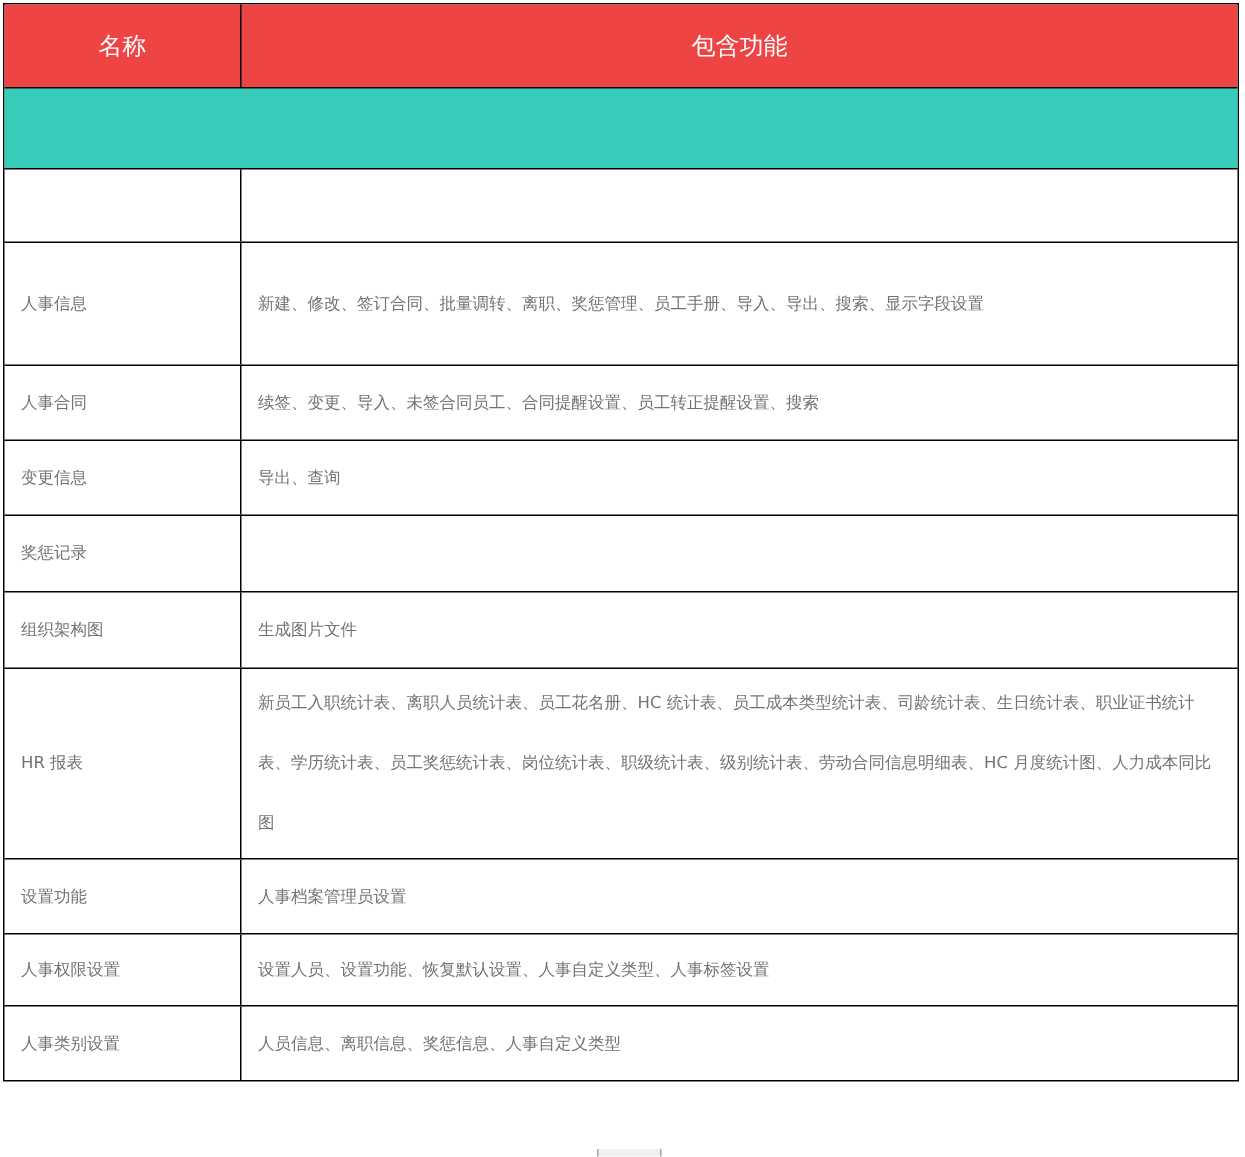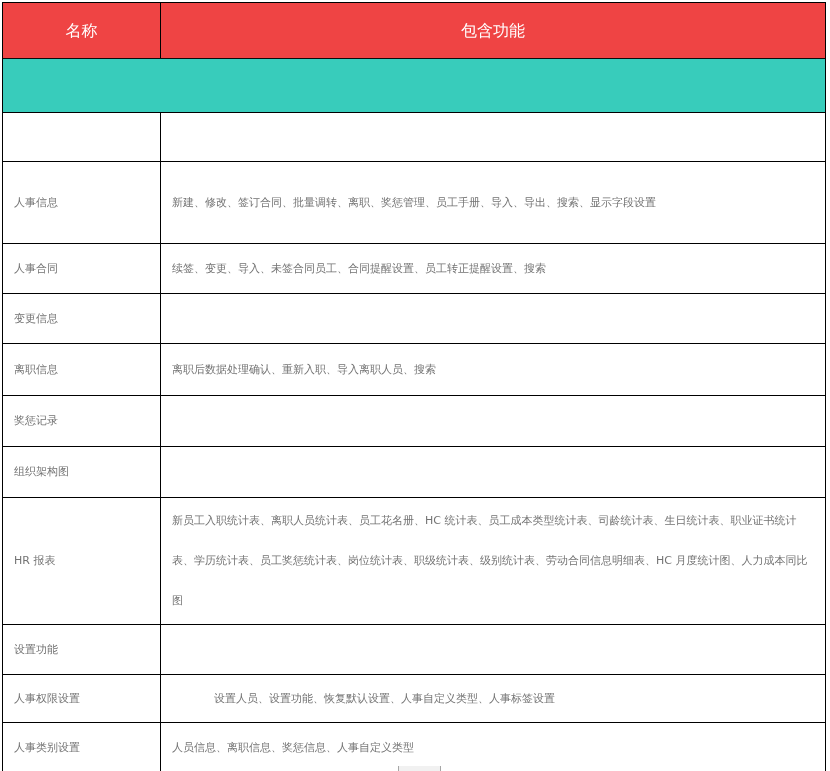"导出、查询" div.cell { html: none -> <div> <span>导出、查询</span> </div> }
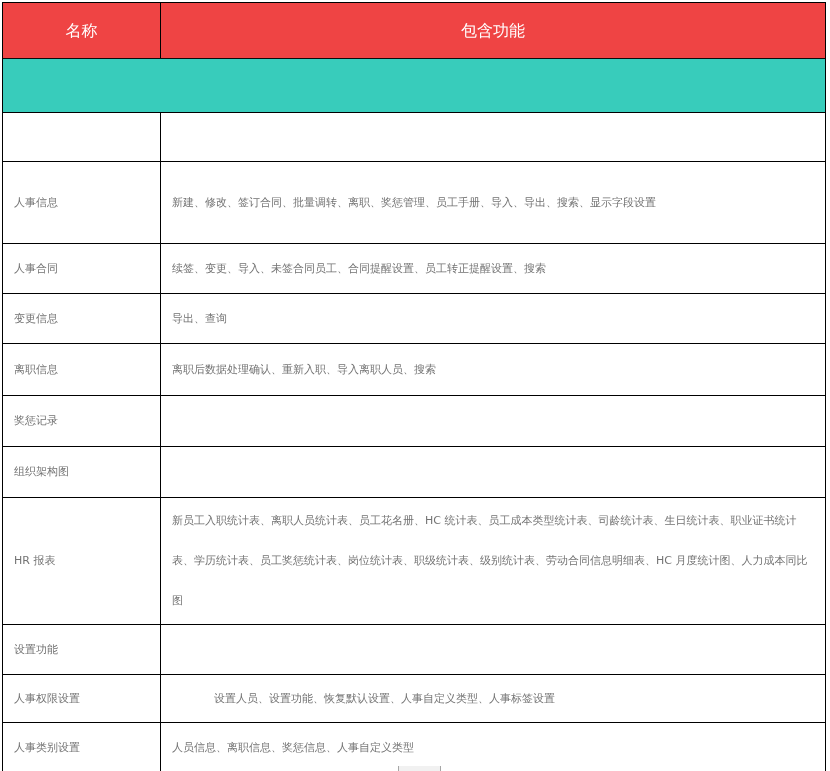"离职信息" div.trow { html: <div> <div> <span>离职信息</span> </div> <div> <span>离职后数据处理确认、重新入职、导入离职人员、搜索</span> </div> </div> -> none }
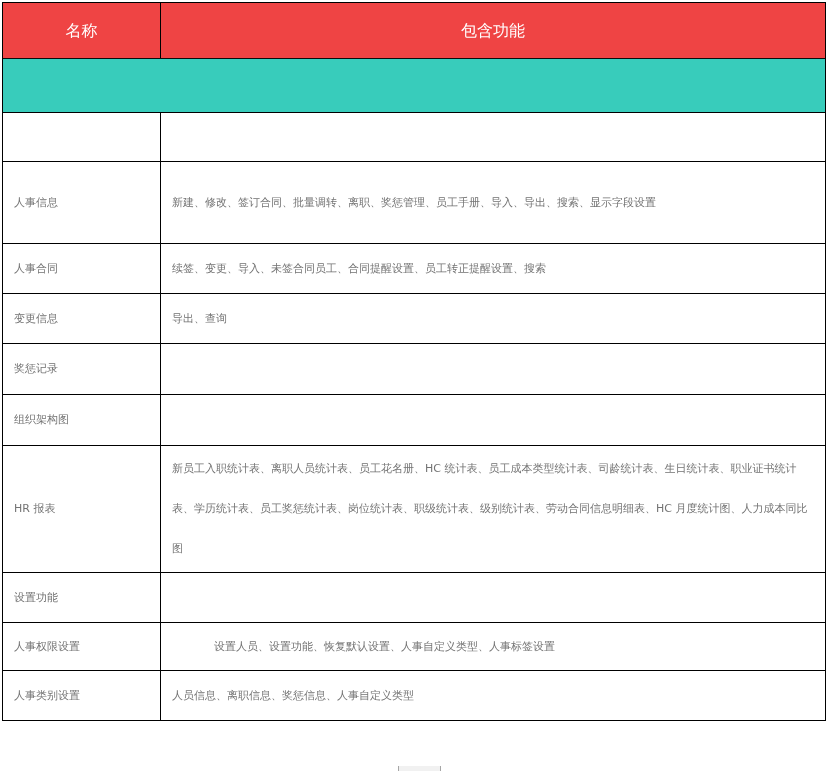"生成图片文件" div.cell { html: none -> <div> <span>生成图片文件</span> </div> }
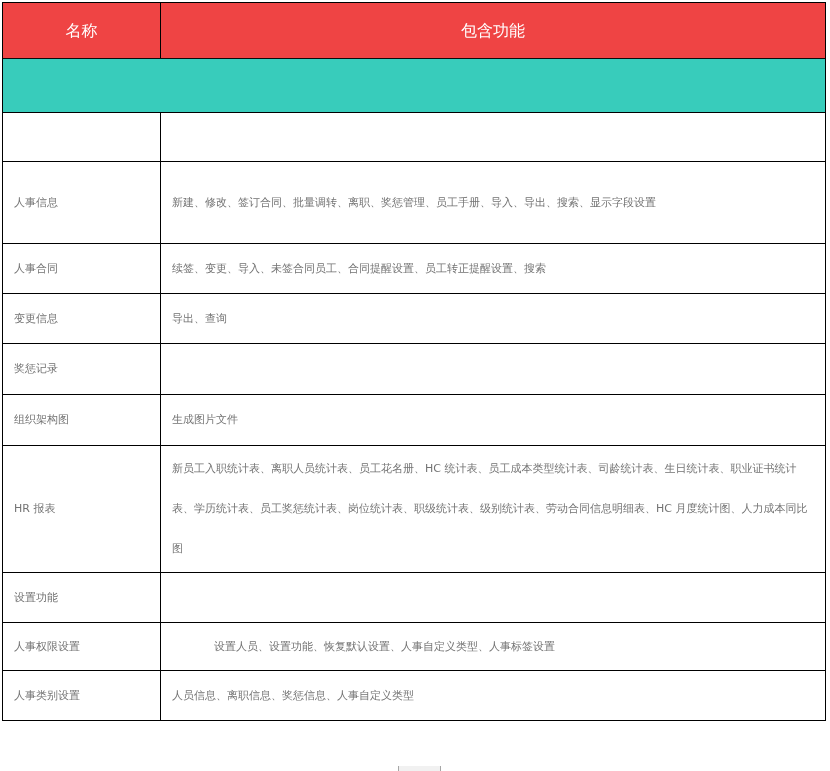"人事档案管理员设置" div.cell { html: none -> <div> <span>人事档案管理员设置</span> </div> }
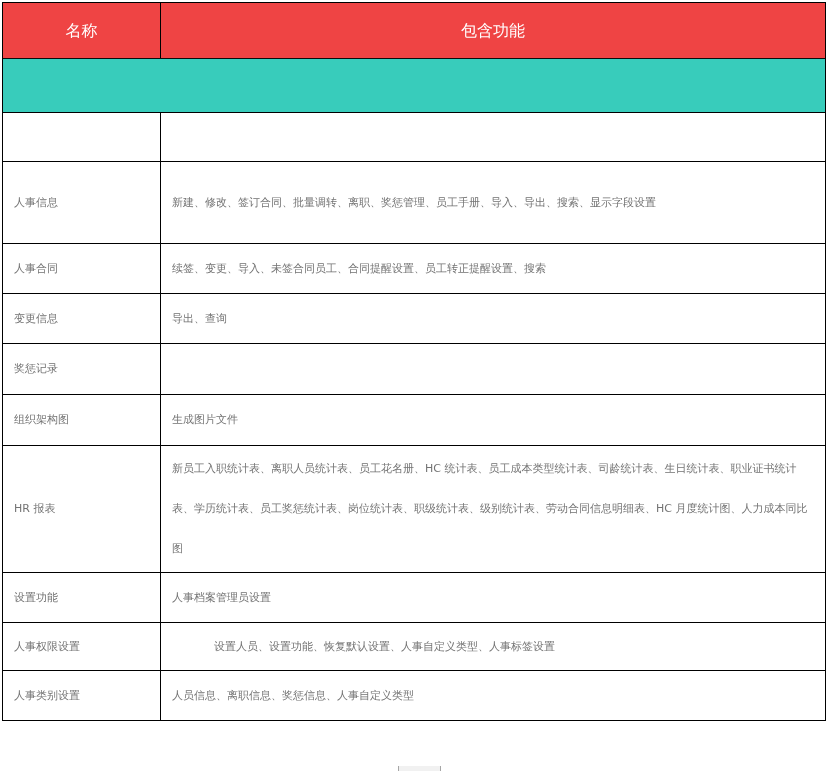"人事权限设置" .h48 { gap: 42px -> none }
